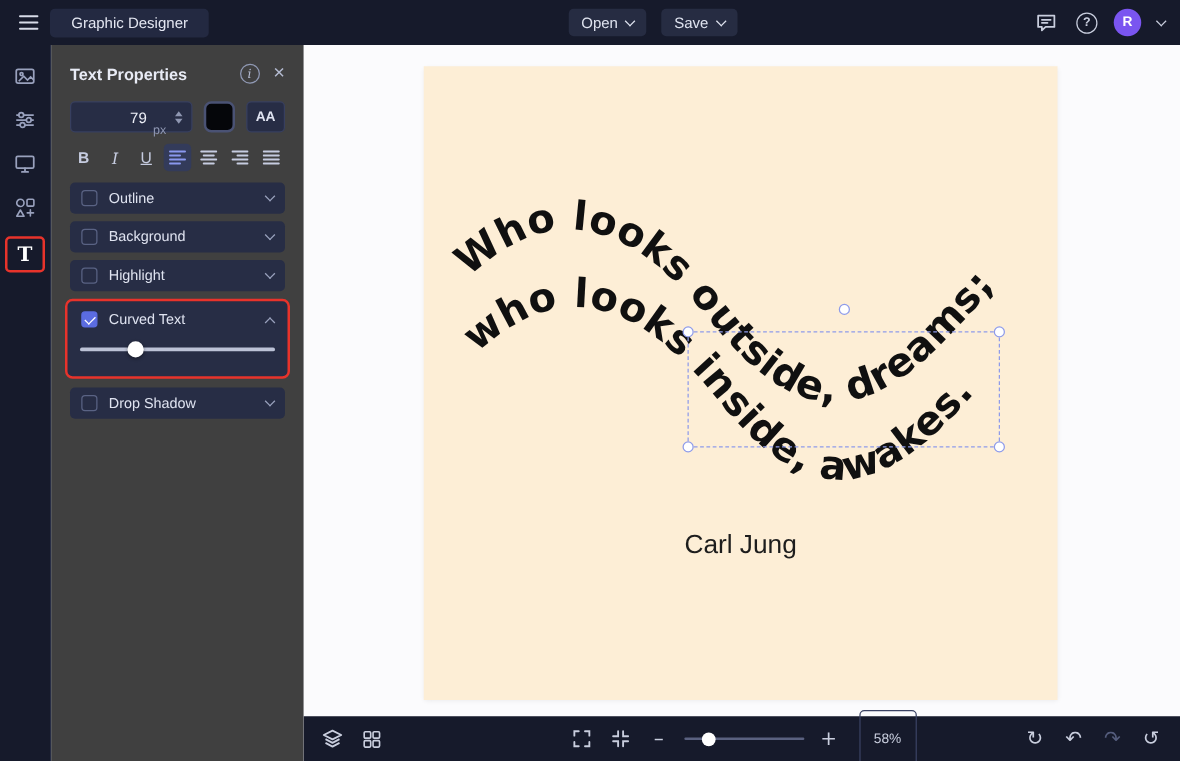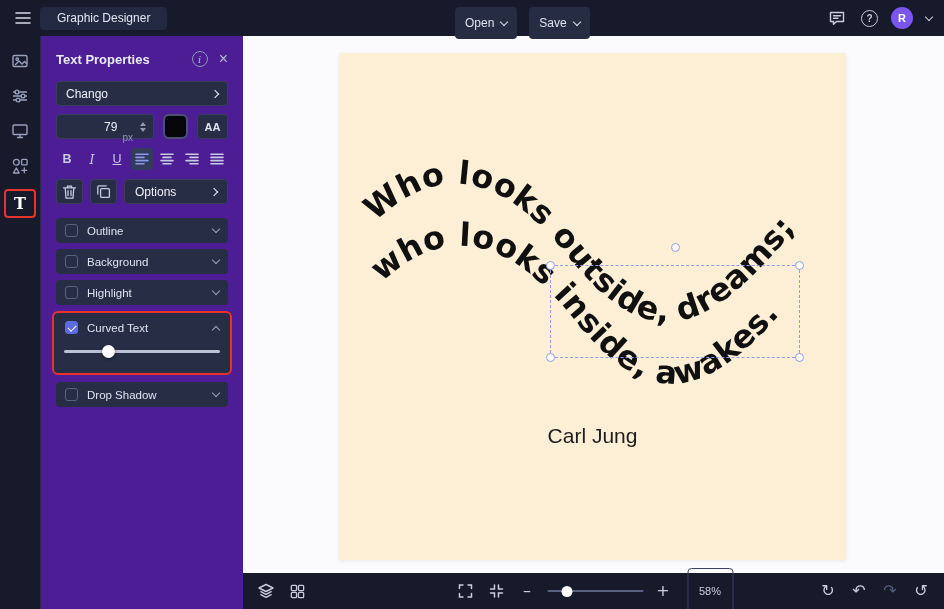"Open" .tb-btn { height: 32px -> 22px }
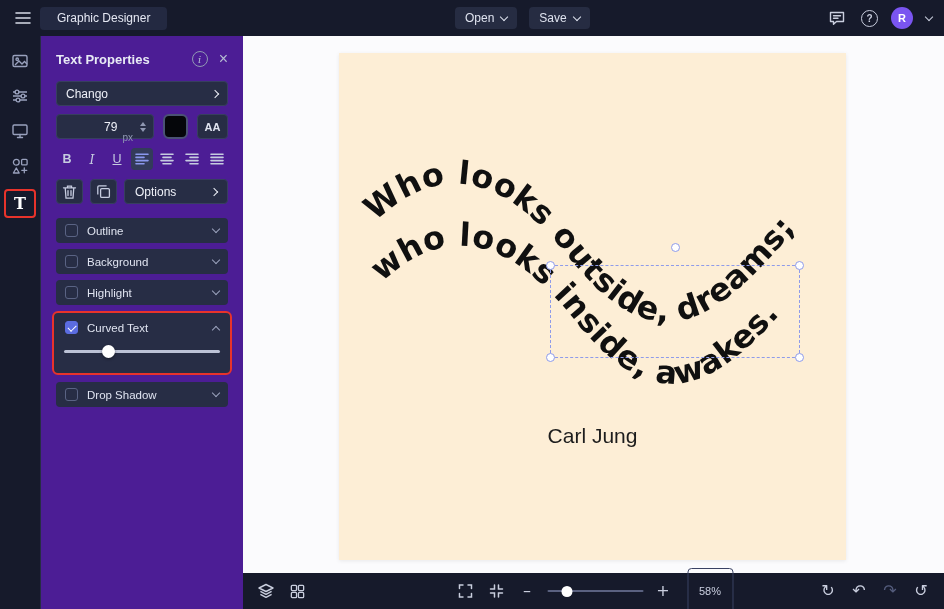"Text Properties" .panel { background: #4c1d95 -> #404040 }
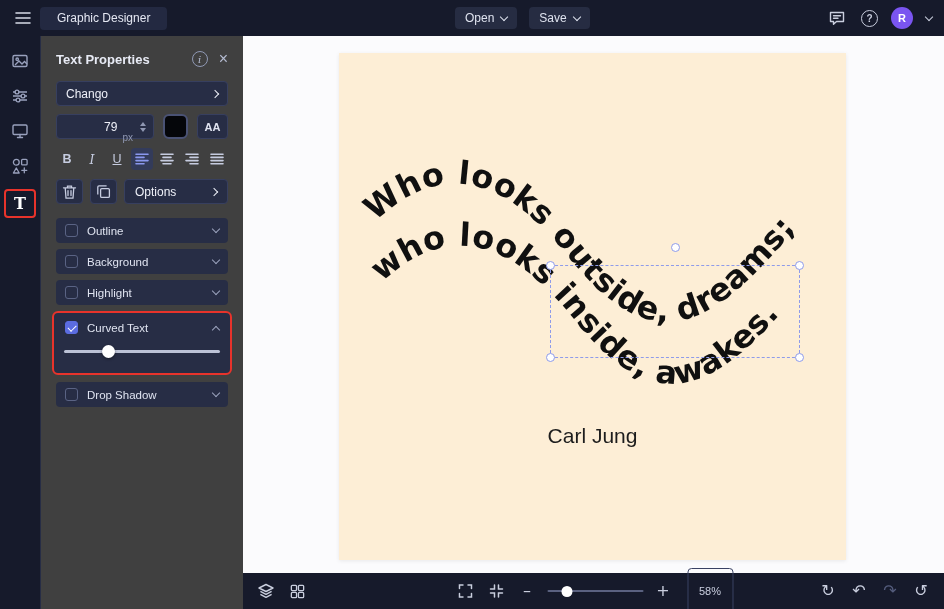"Chango" div.control { html: <div> <span>Chango</span> <span></span> </div> -> none }
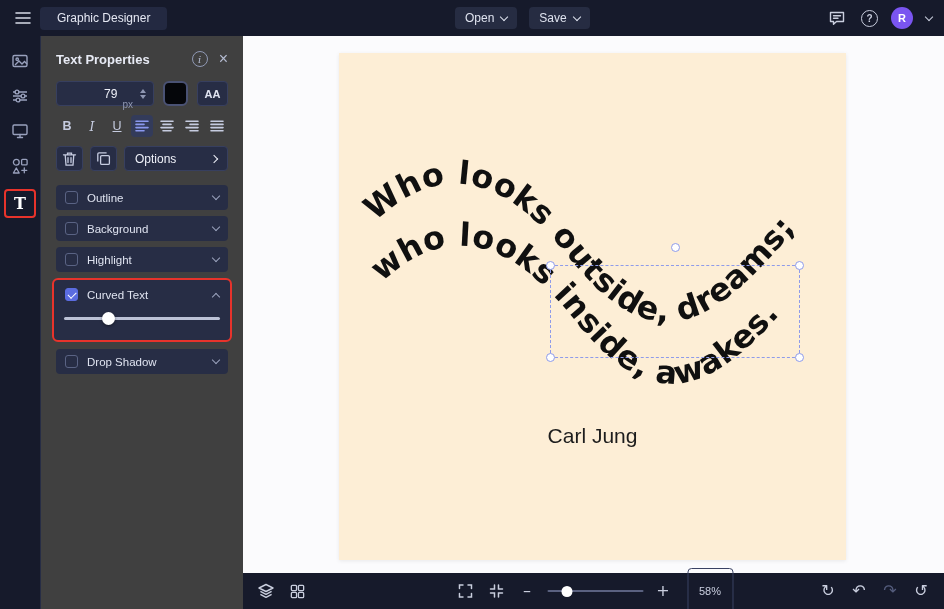"Options" div.action-row { html: <div> <div> <svg> <path></path> </svg> </div> <div> <svg> <rect></rect> <path></path> </svg> </div> <div> <span>Options</span> <span></span> </div> </div> -> none }
